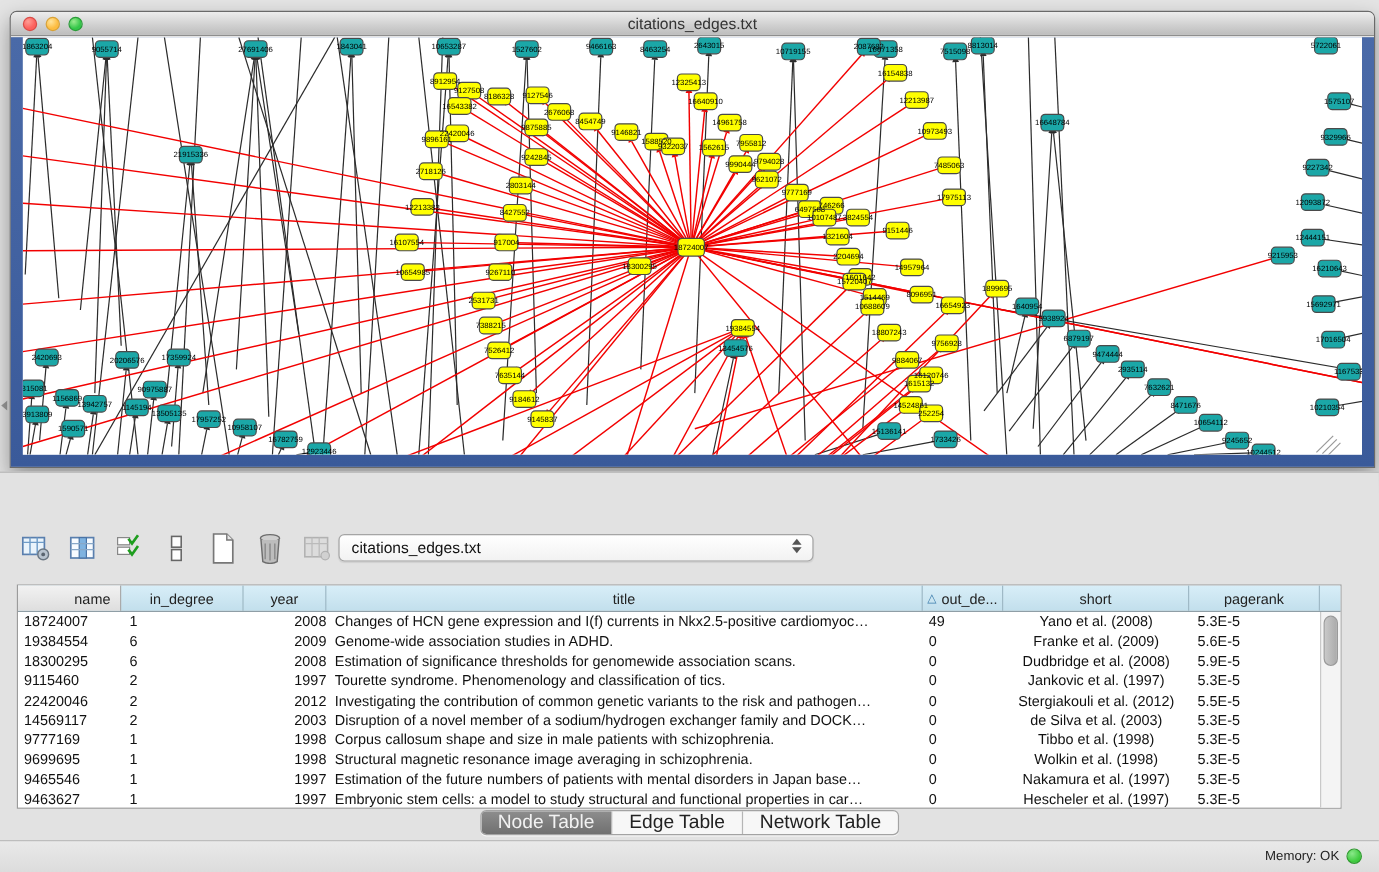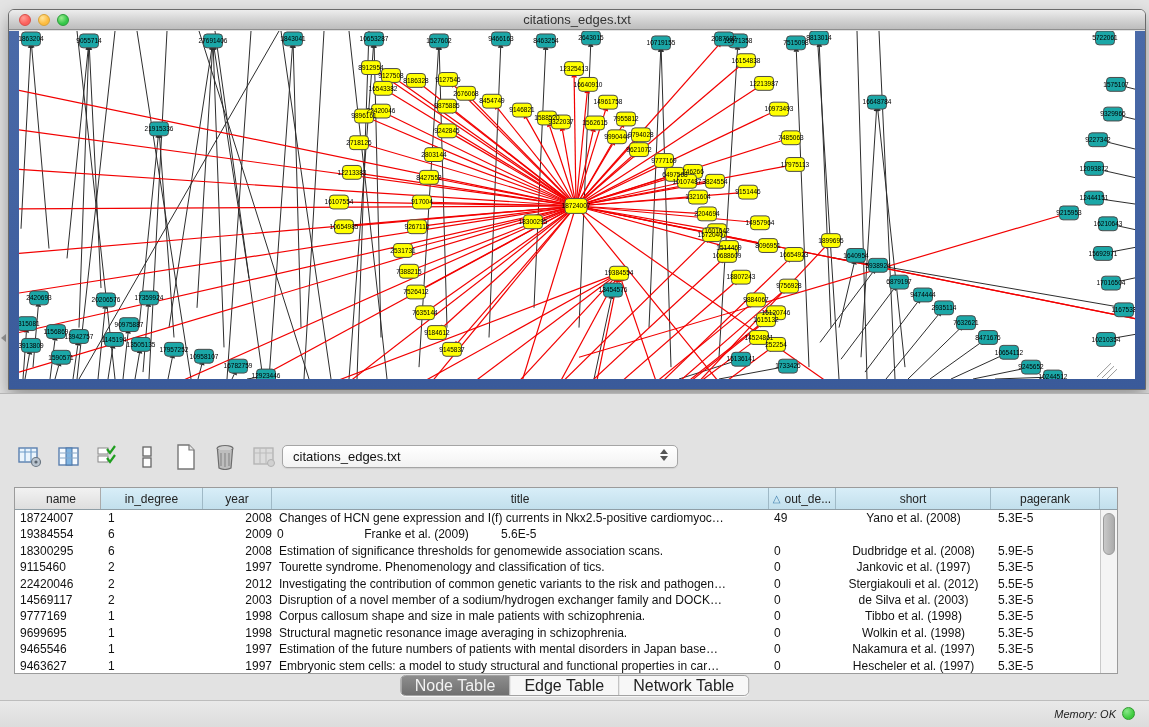"name" .th.c0 { padding-right: 24px -> 8px }
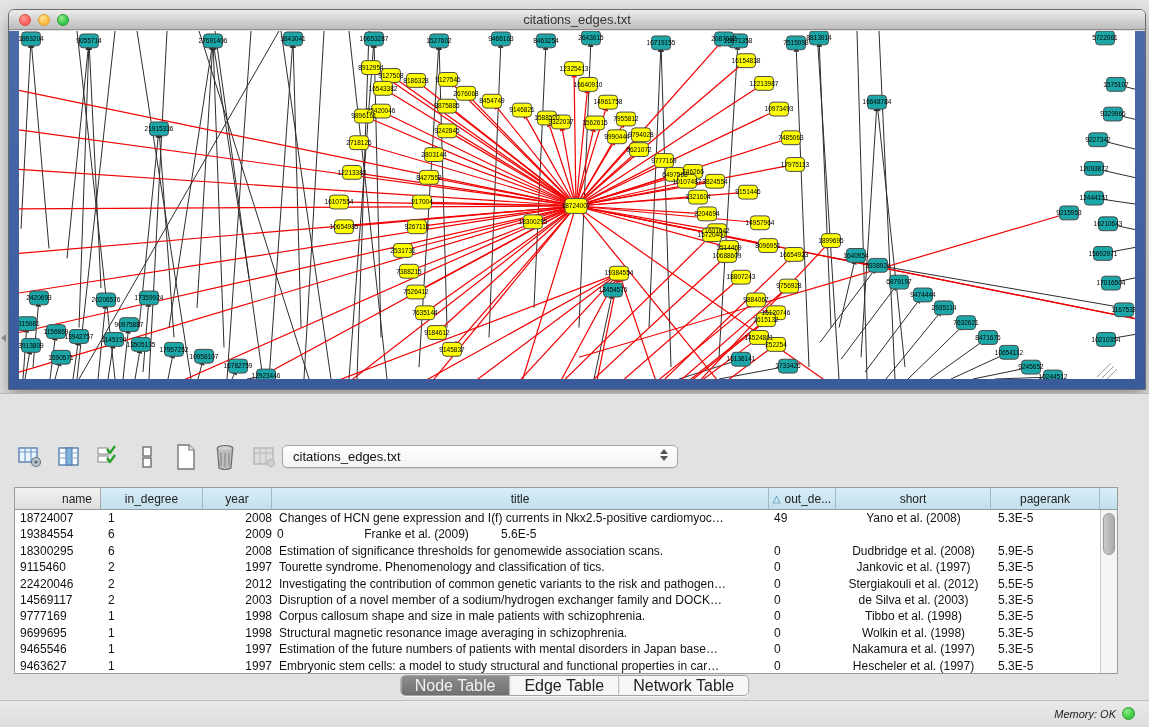"Genome-wide association studies in ADHD." div.td { html: none -> <div>Genome-wide association studies in ADHD.</div> }
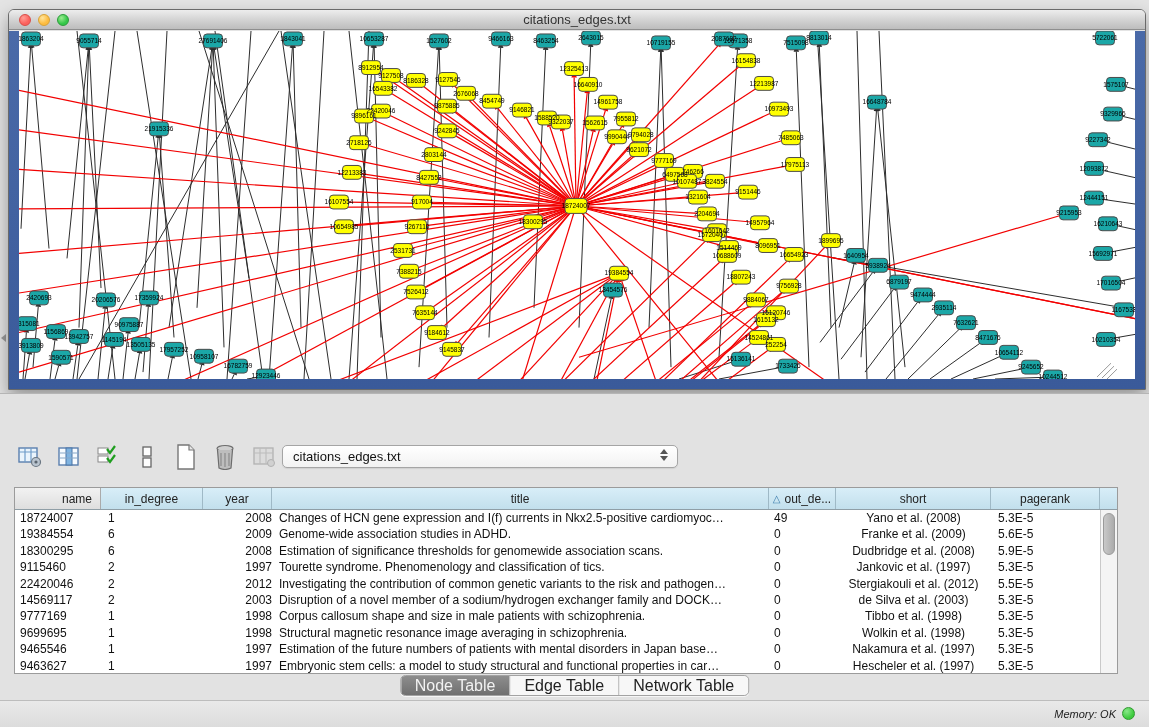"Memory: OK" .statusbar { font-style: italic -> none }
